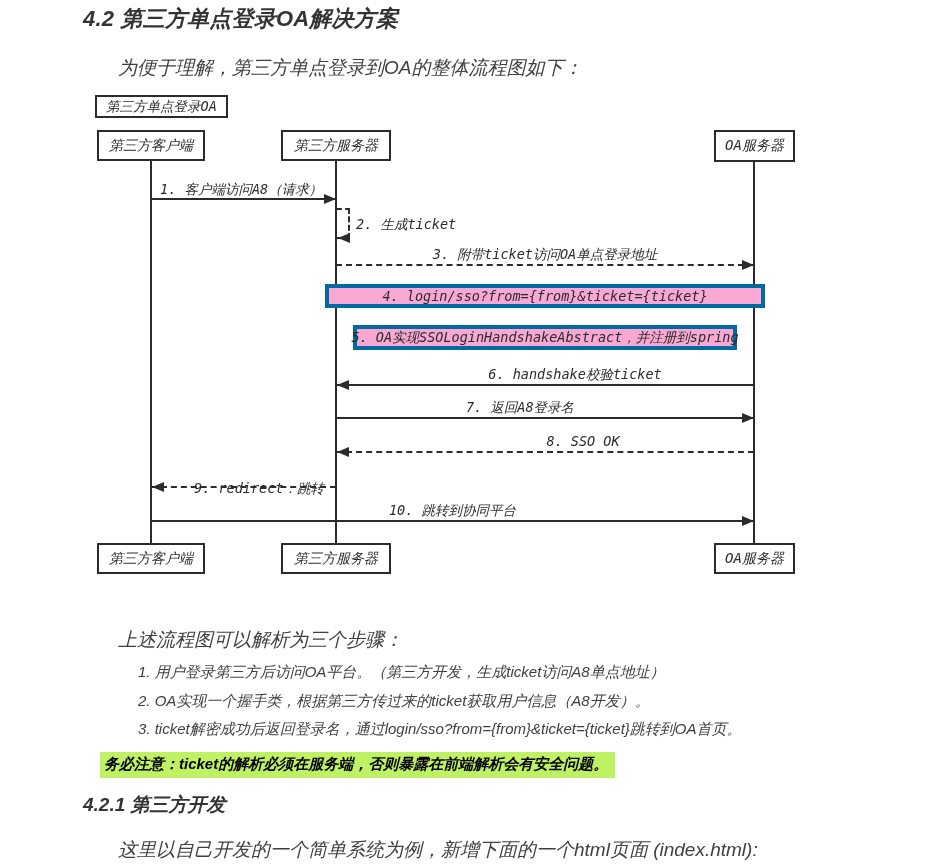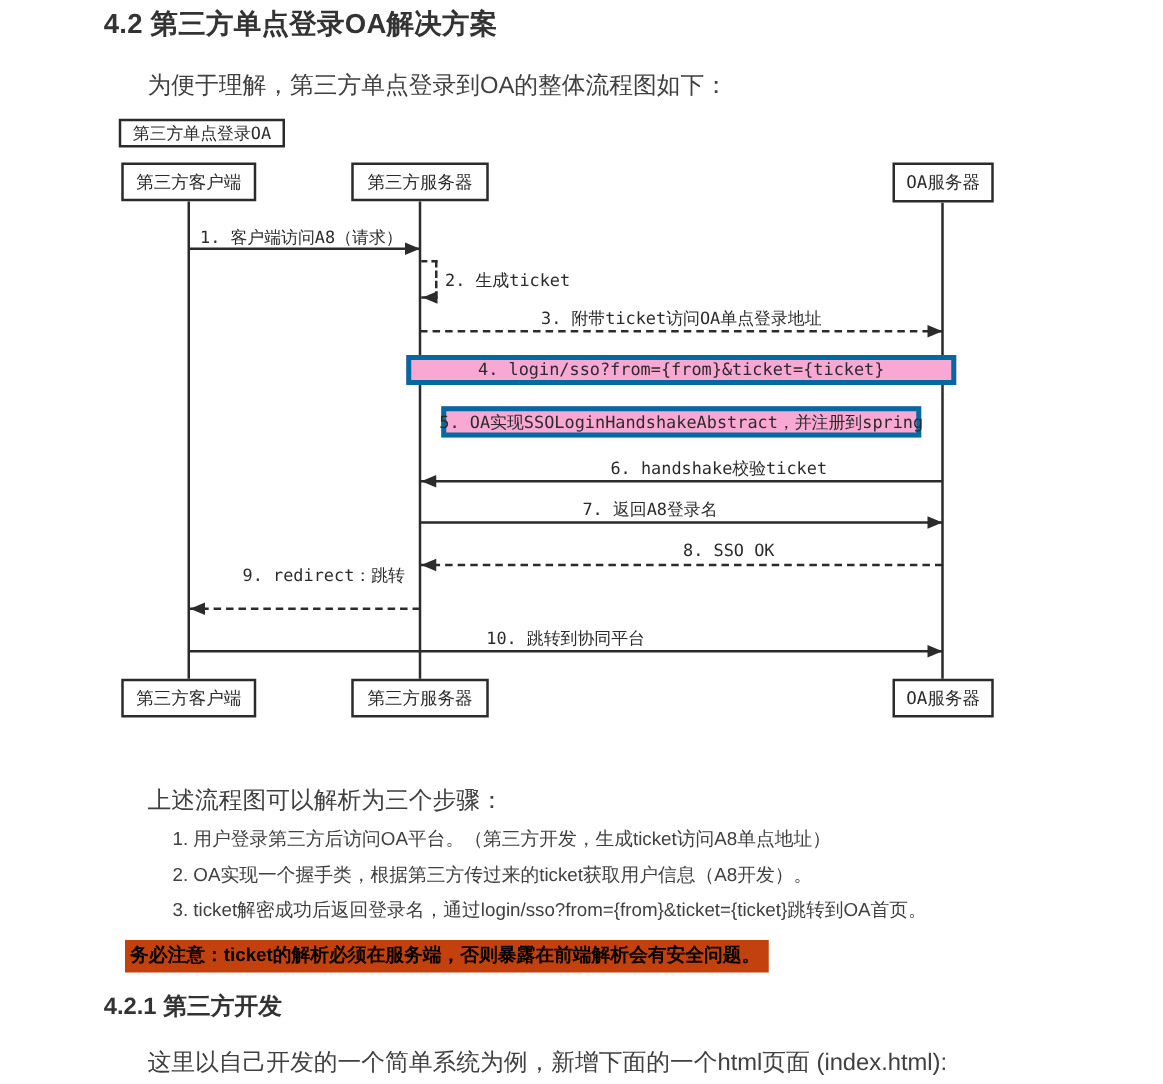"4.2 第三方单点登录OA解决方案" * { font-style: none -> italic }
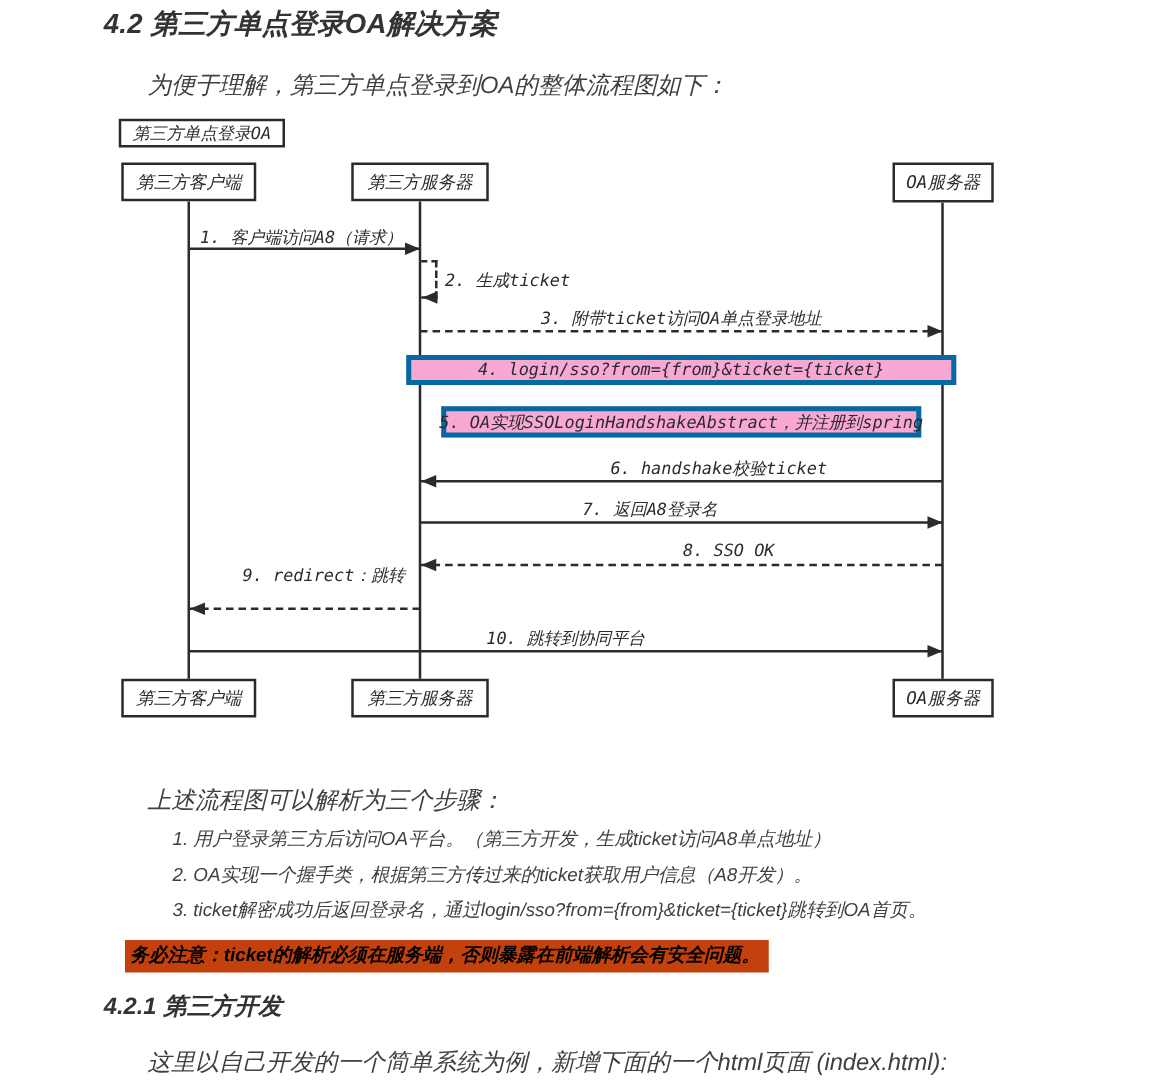"9. redirect：跳转" div.mlabel { top: 452px -> 480px }
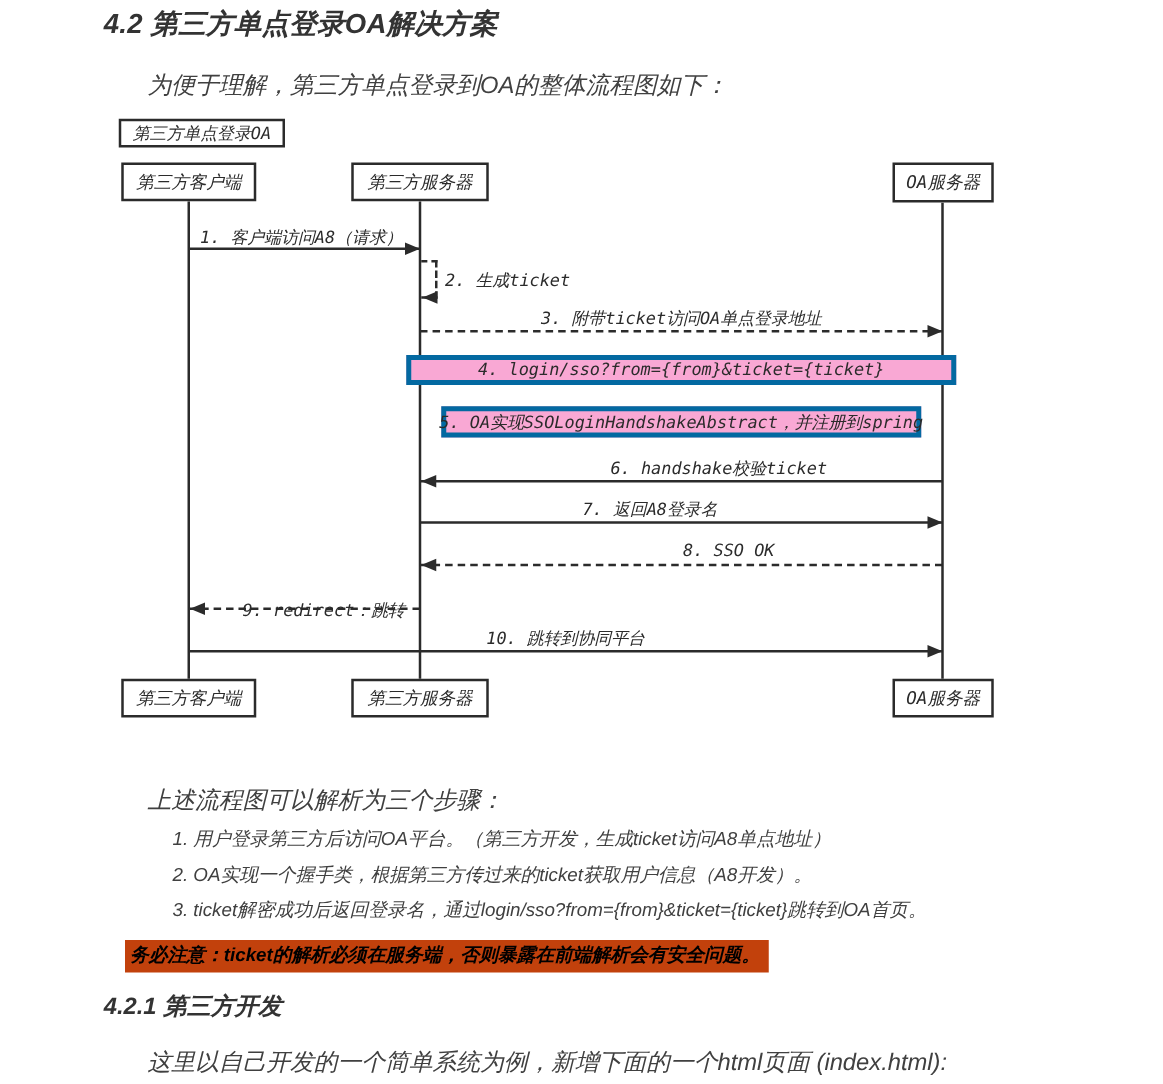"务必注意：ticket的解析必须在服务端，否则暴露在前端解析会有安全问题。" .note { background: #c2410c -> #bef264 }
